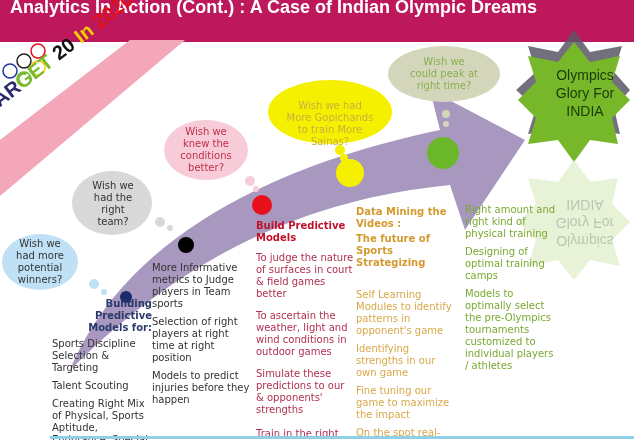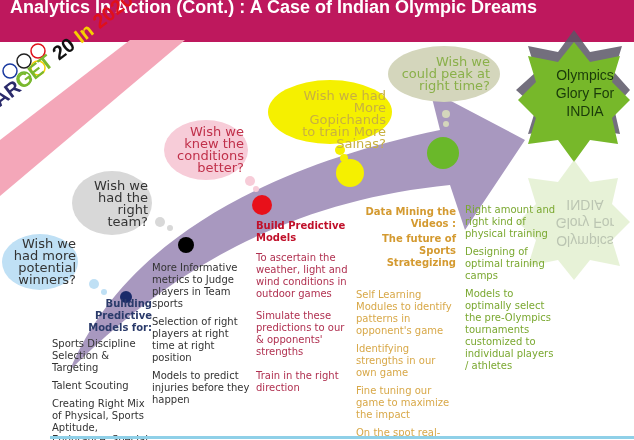"Wish we" .thought { font-size: 13px -> 10px; text-align: right -> center }
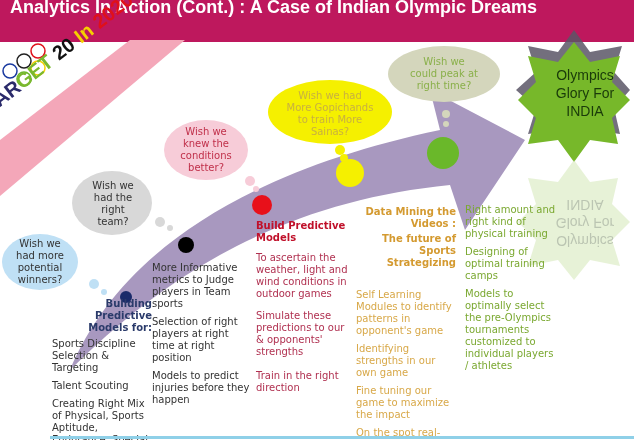"Wish we had" div.thought { top: 90px -> 100px }
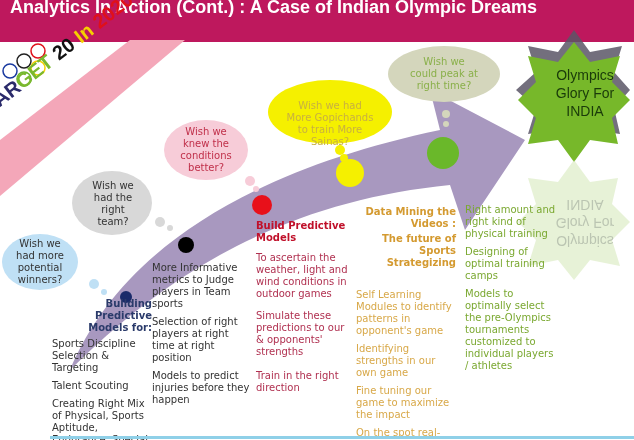"Data Mining the" div { text-align: right -> left }
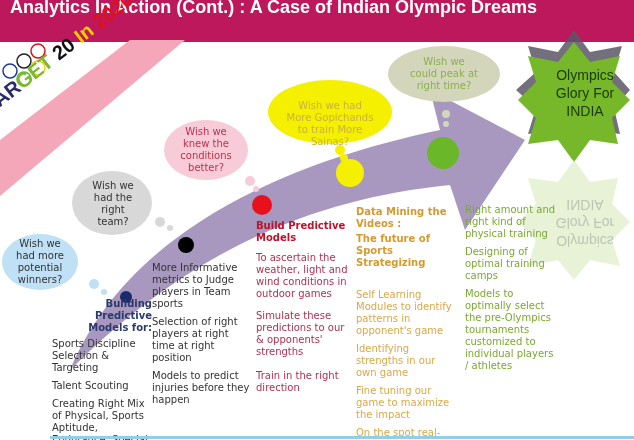"To judge the nature of" p { html: none -> <p>To judge the nature of surfaces in court &amp; field games better</p> }
